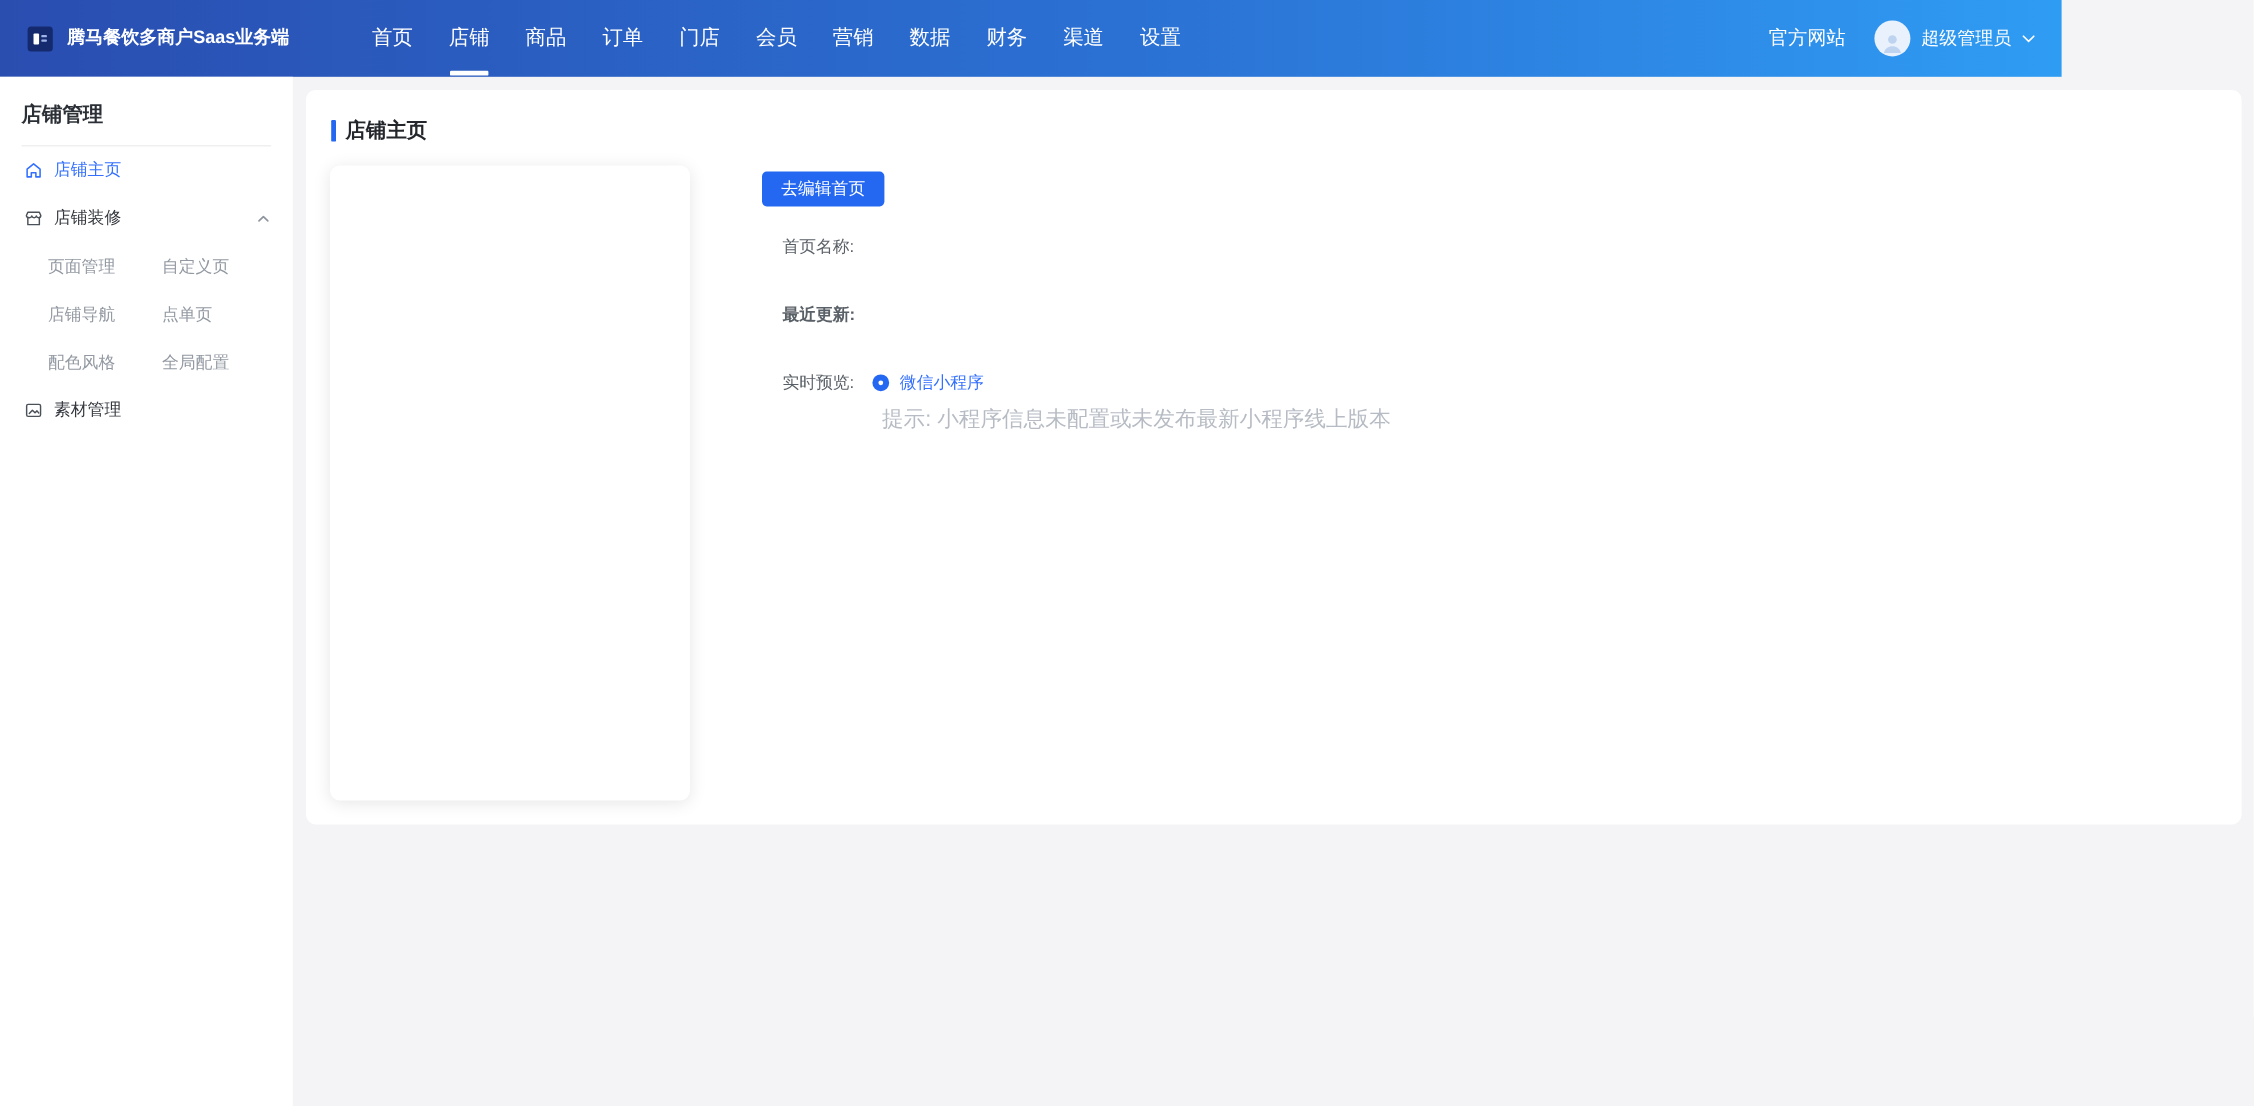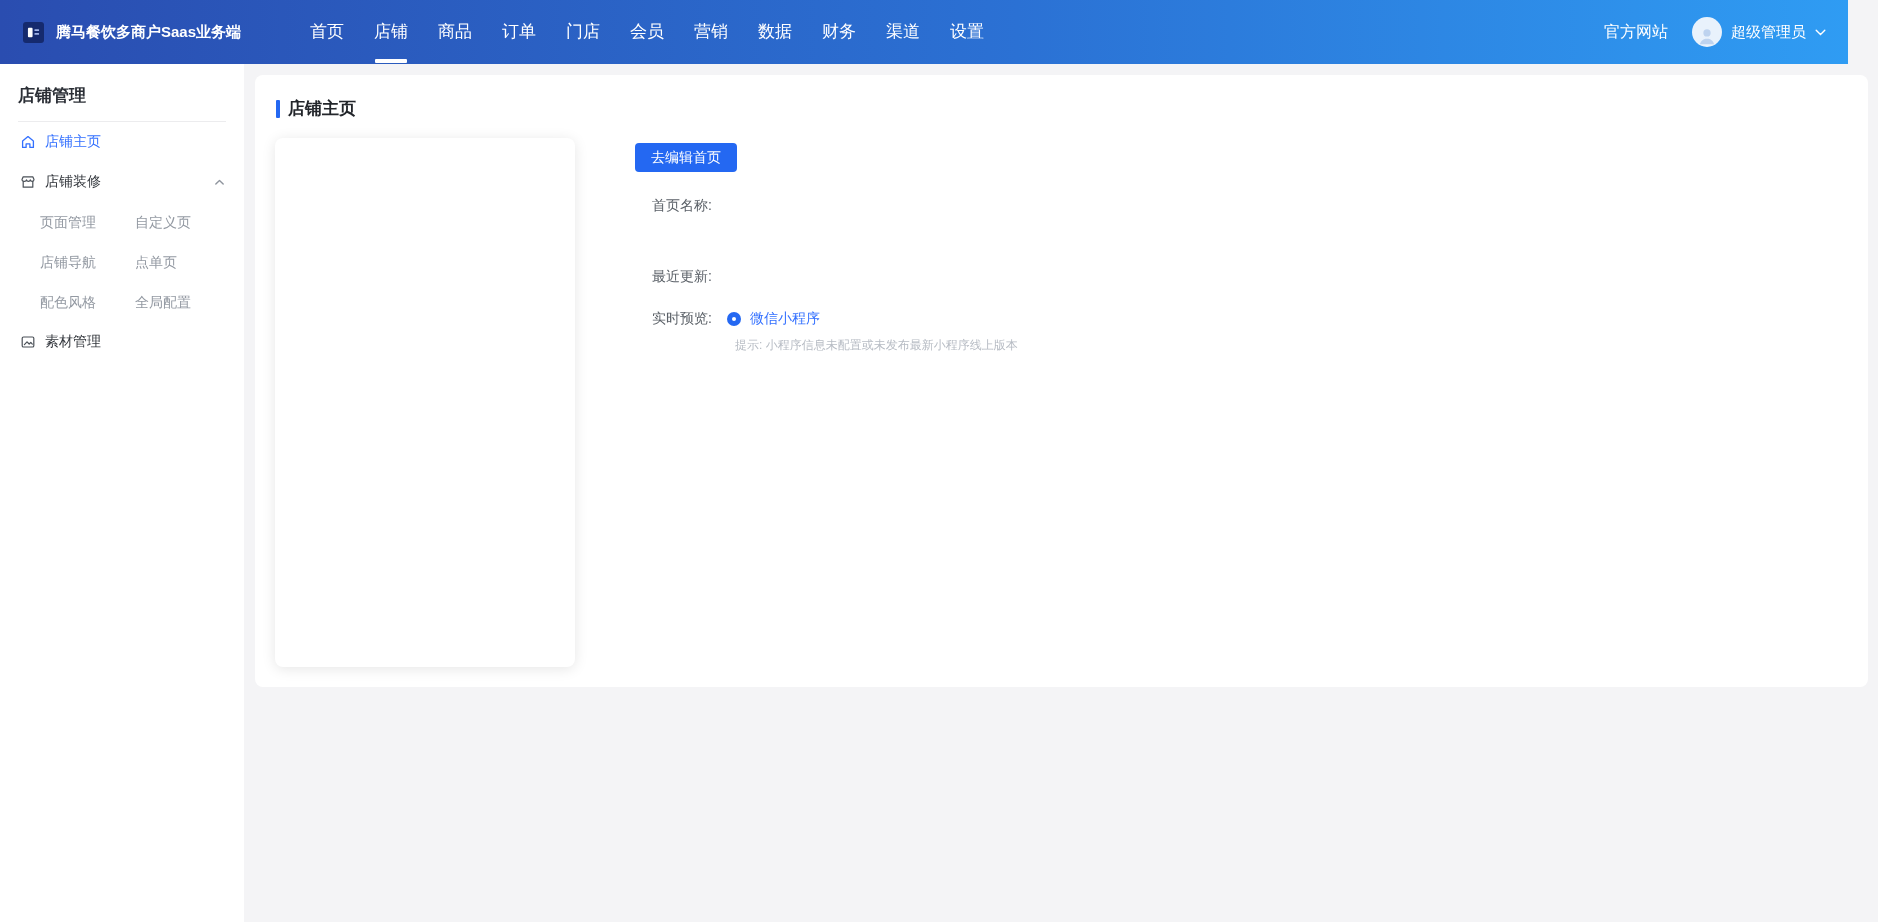"腾马餐饮多商户Saas业务端" .topbar { width: 1848px -> 1718px }
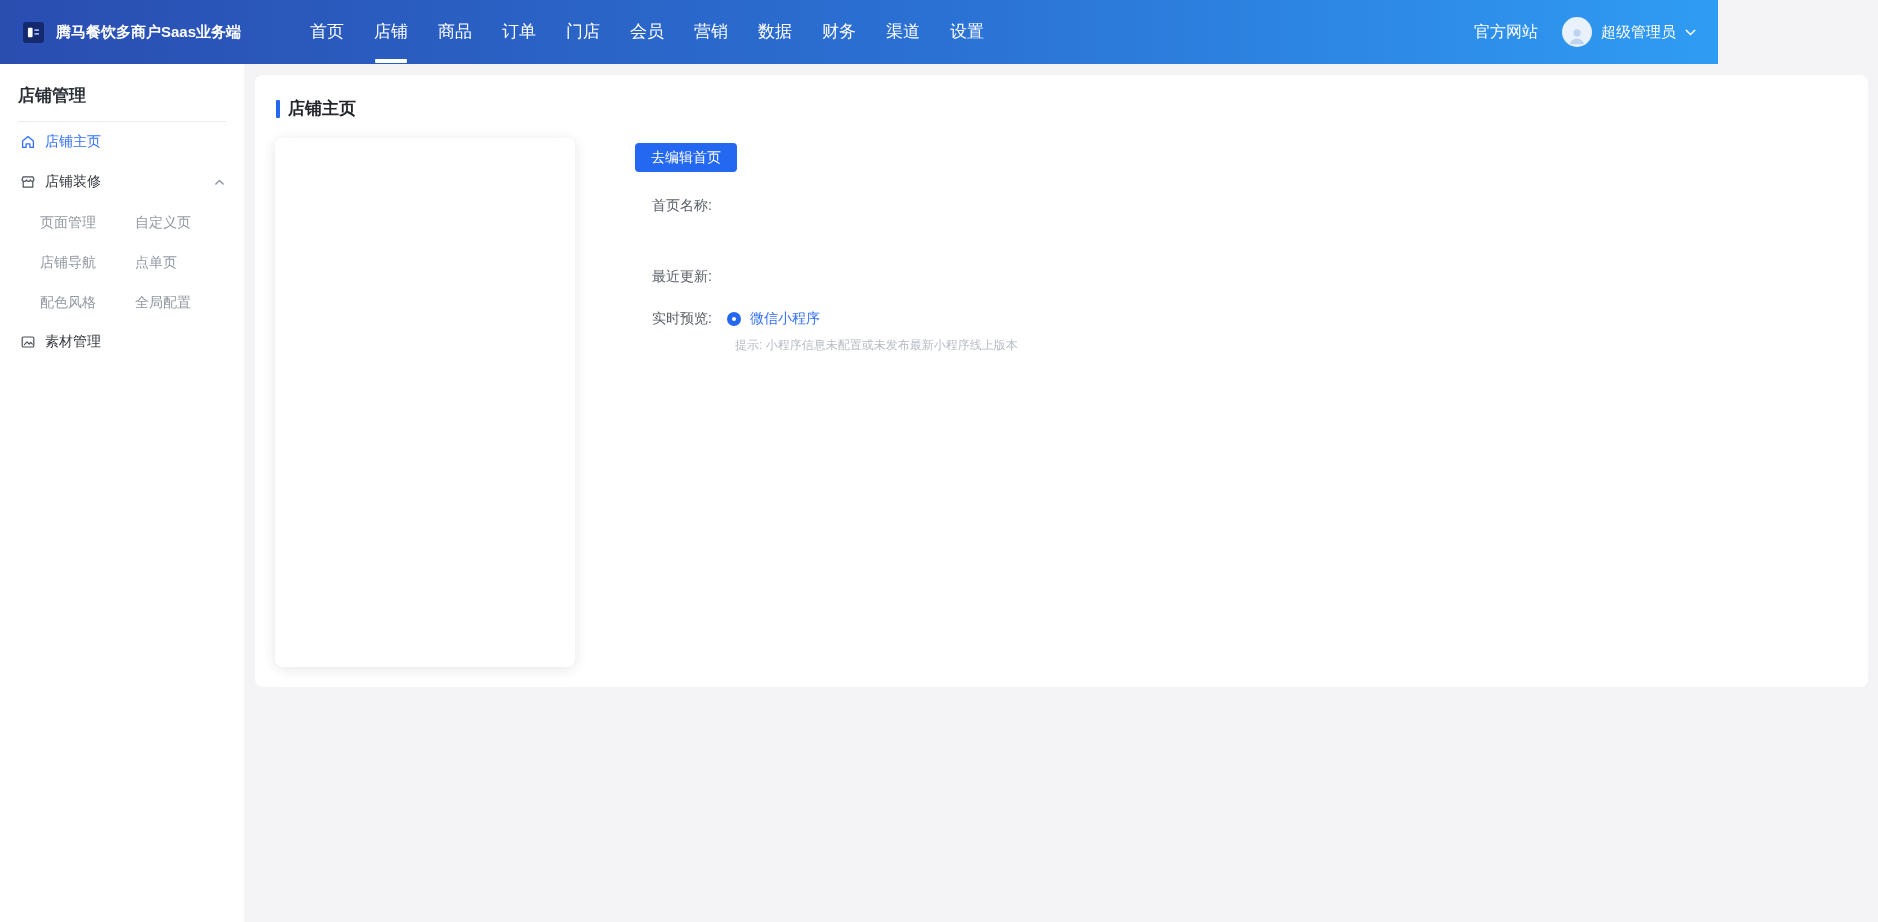"最近更新:" .f2 { font-weight: none -> bold; top: 192px -> 178px }
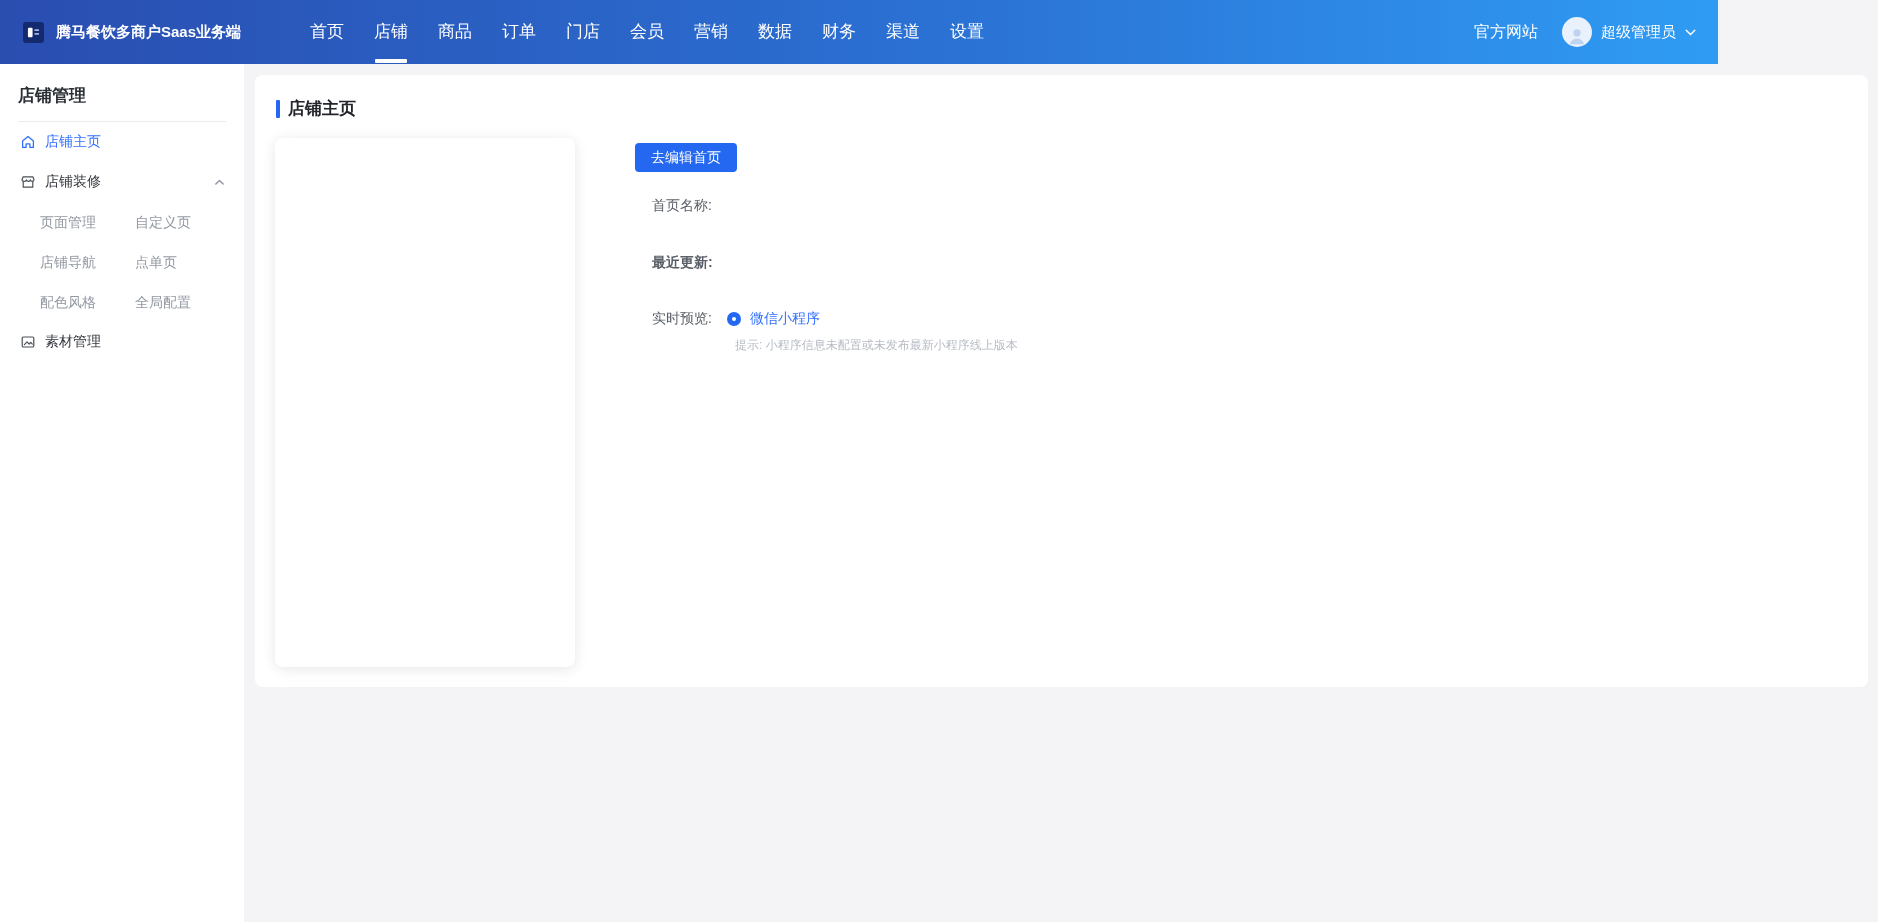"提示: 小程序信息未配置或未发布最新小程序线上版本" .tip { font-size: 12px -> 18px }
